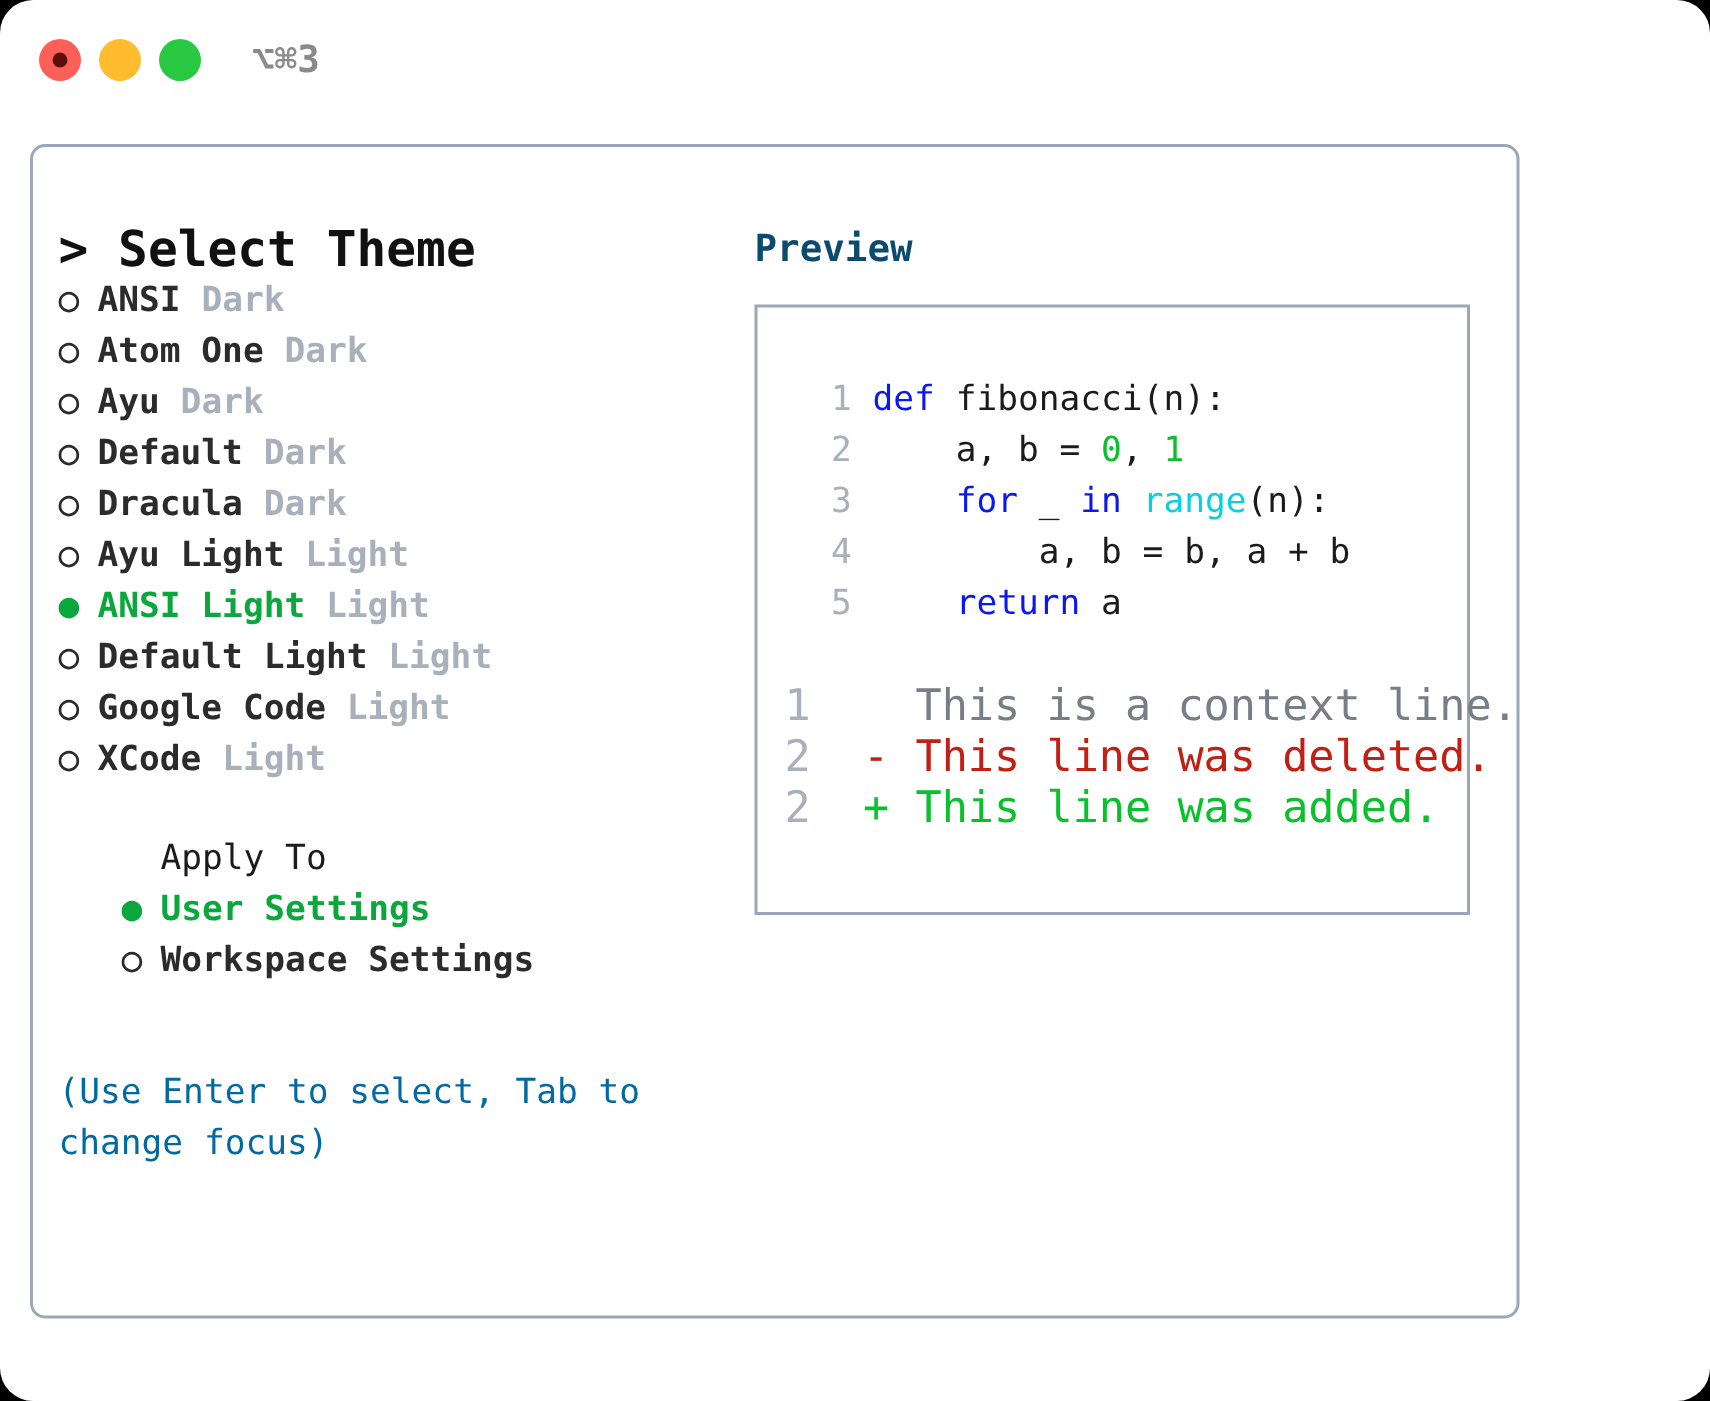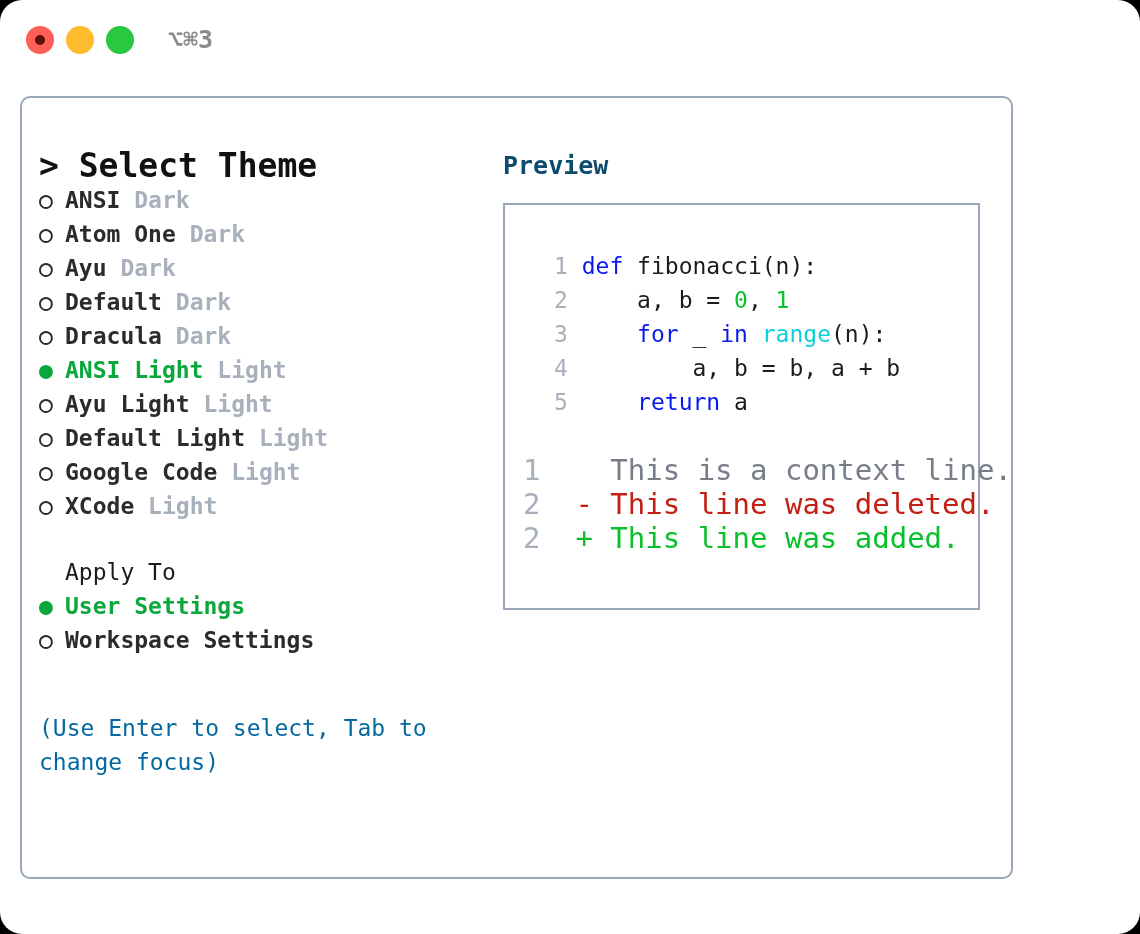"● ANSI Light Light" div.opt-row { order: before "○ Ayu Light Light" -> after "○ Ayu Light Light" }
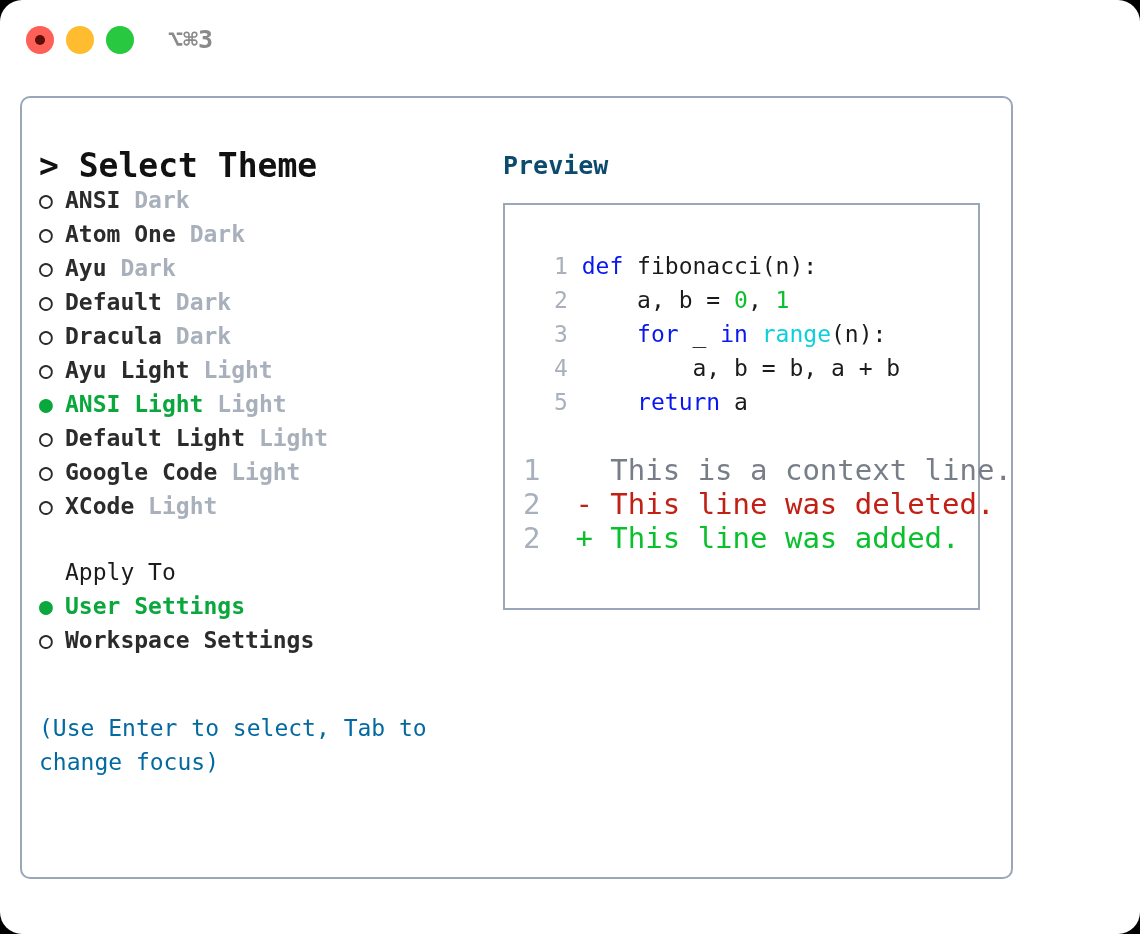"Apply To" #apply-block { margin-left: none -> 42px }
